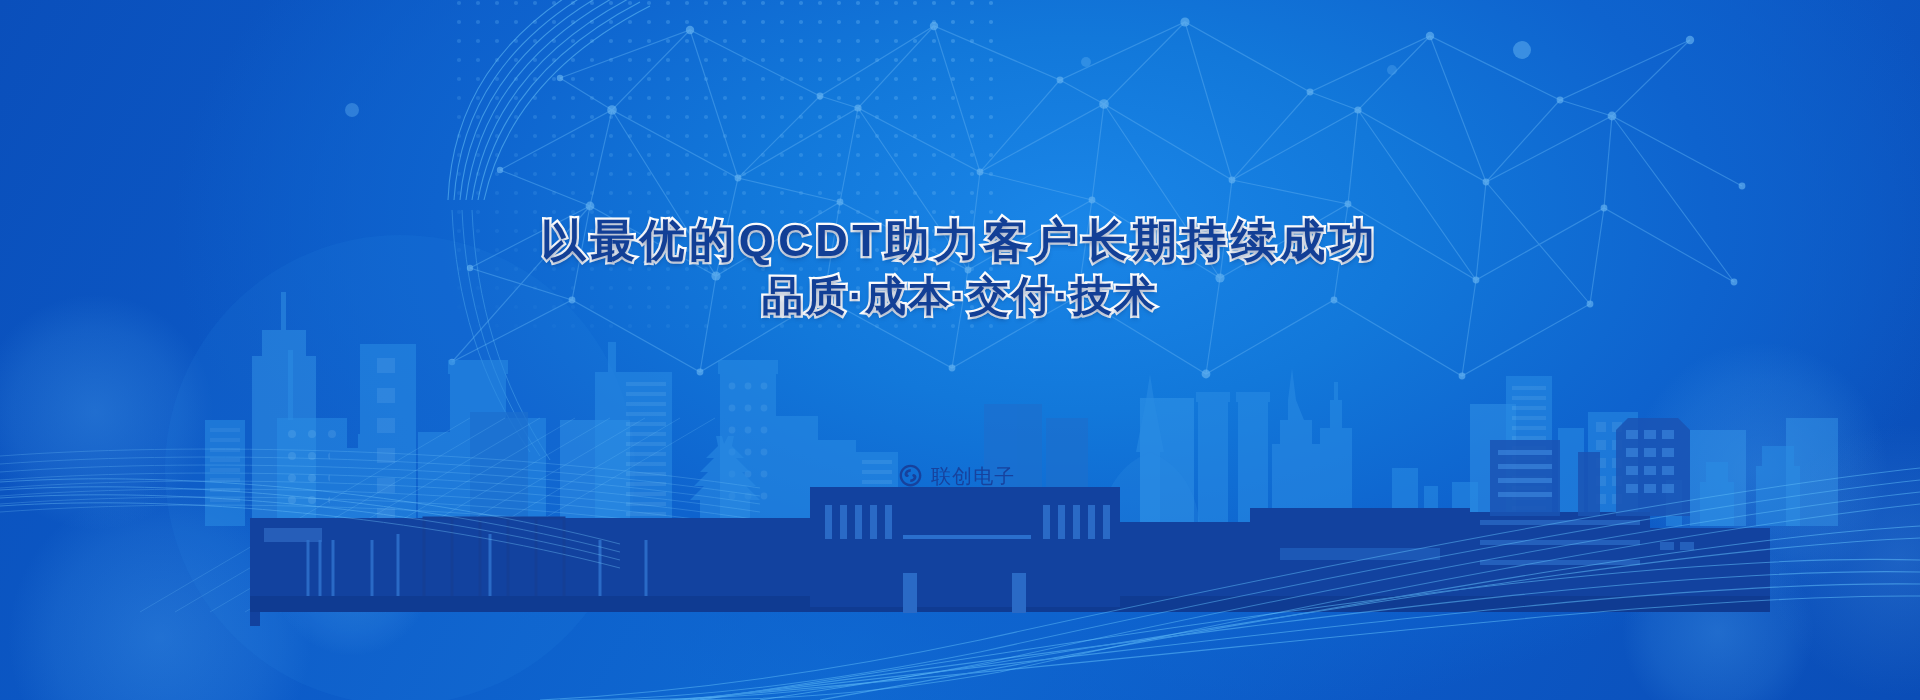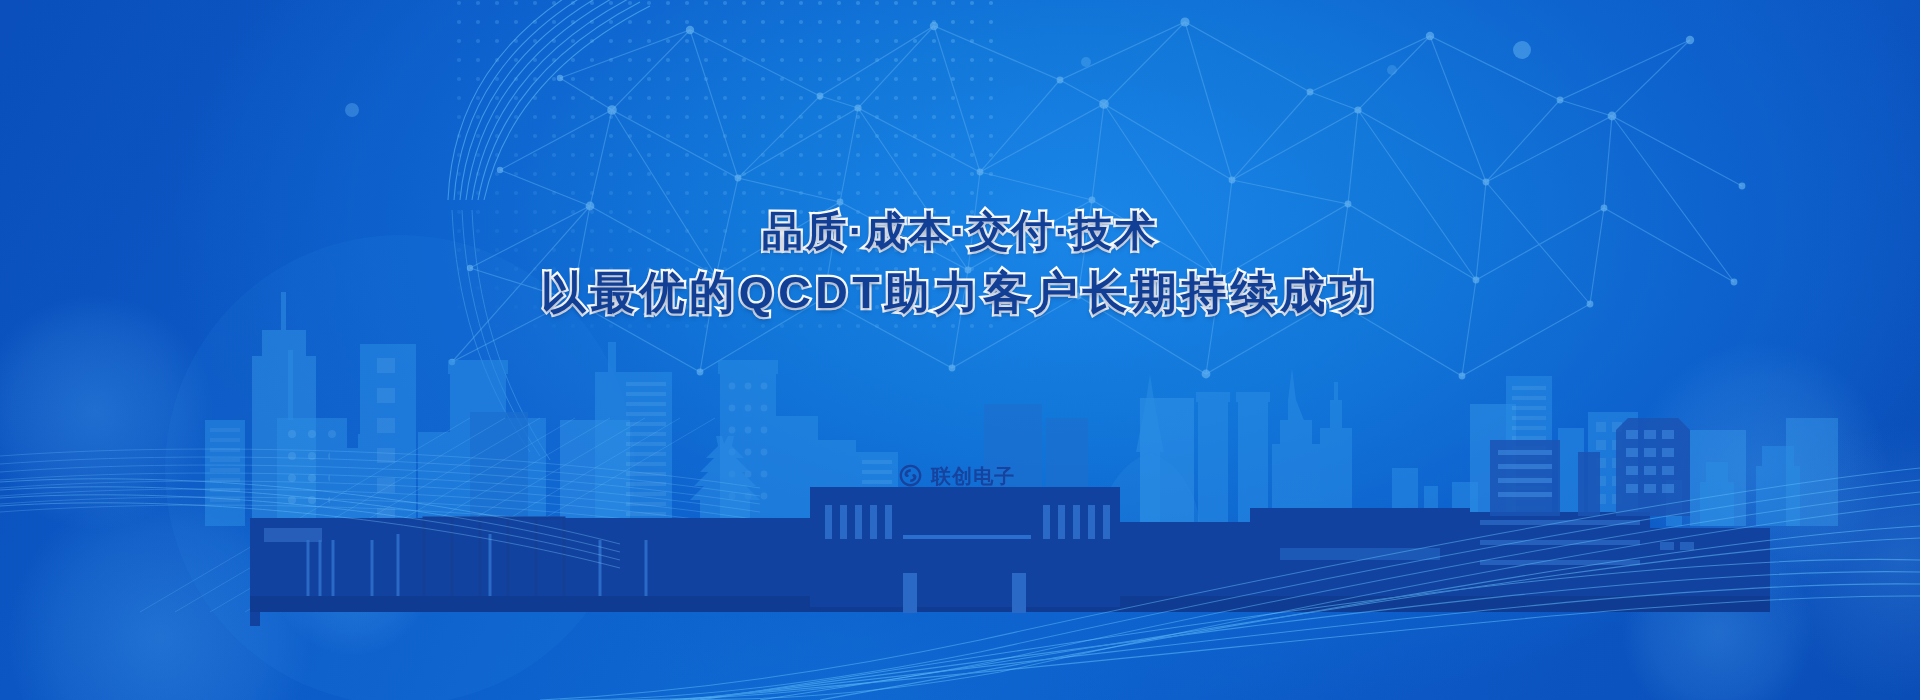"品质·成本·交付·技术" div.line { order: before "以最优的QCDT助力客户长期持续成功" -> after "以最优的QCDT助力客户长期持续成功" }
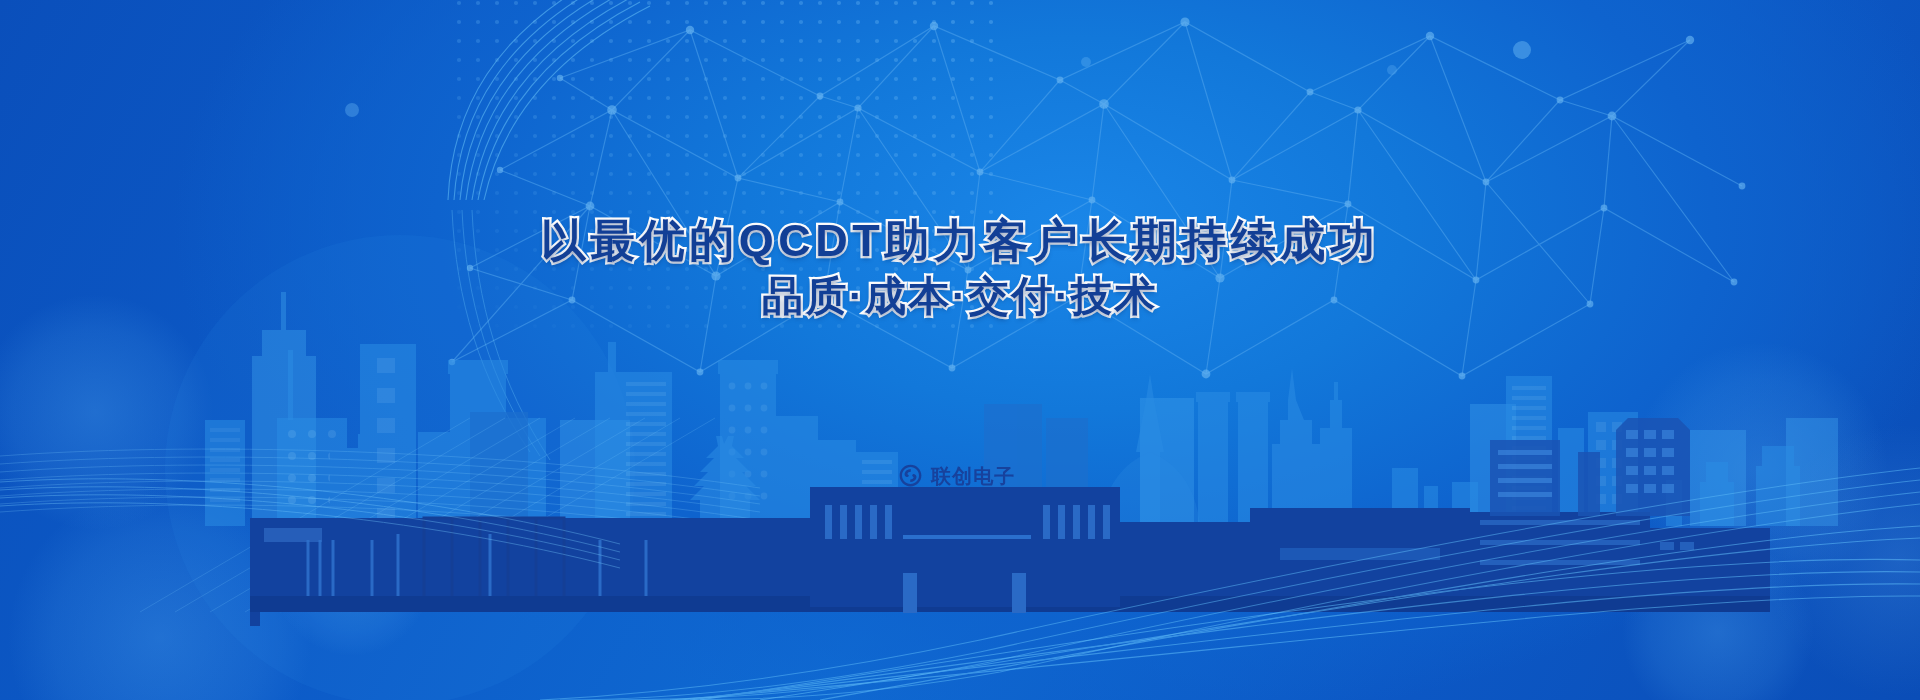"联创电子" #logo .wordmark { font-weight: bold -> normal }
